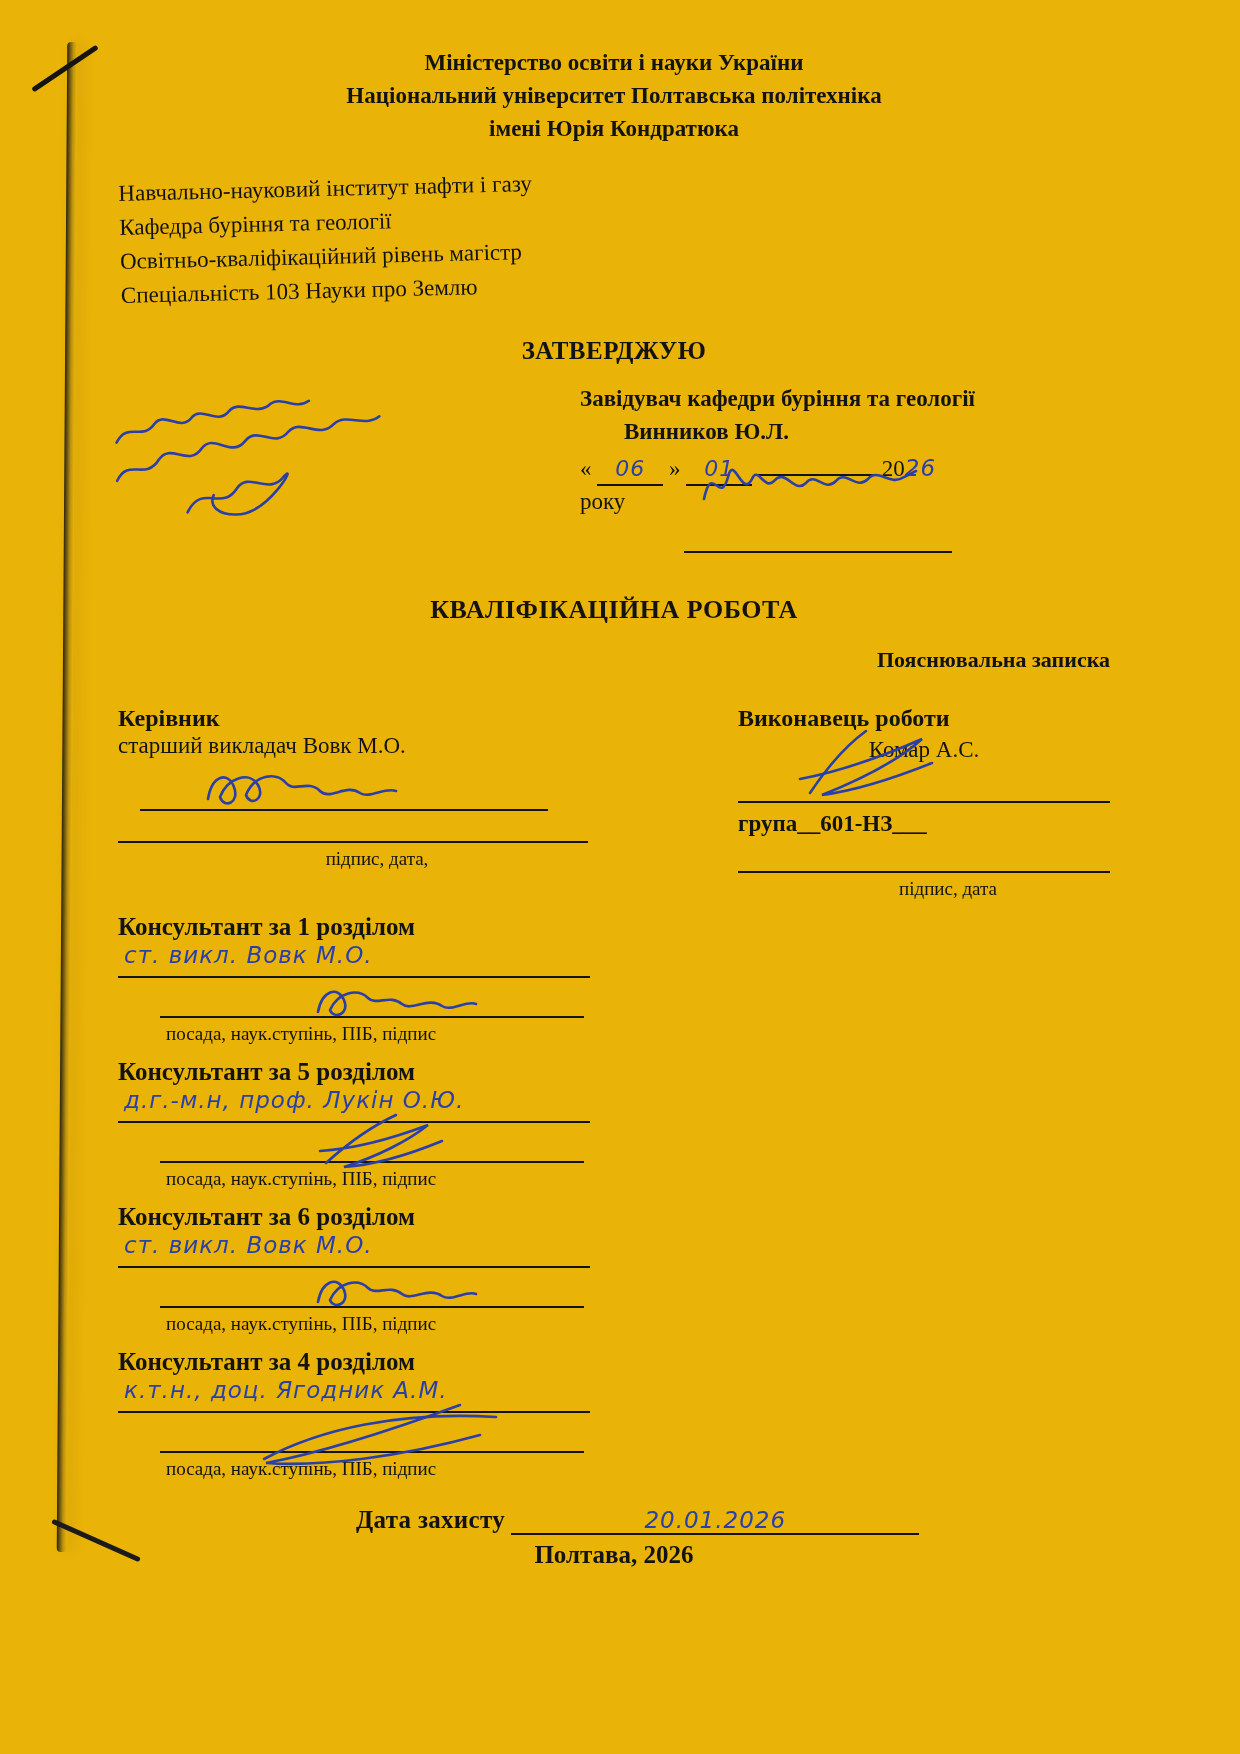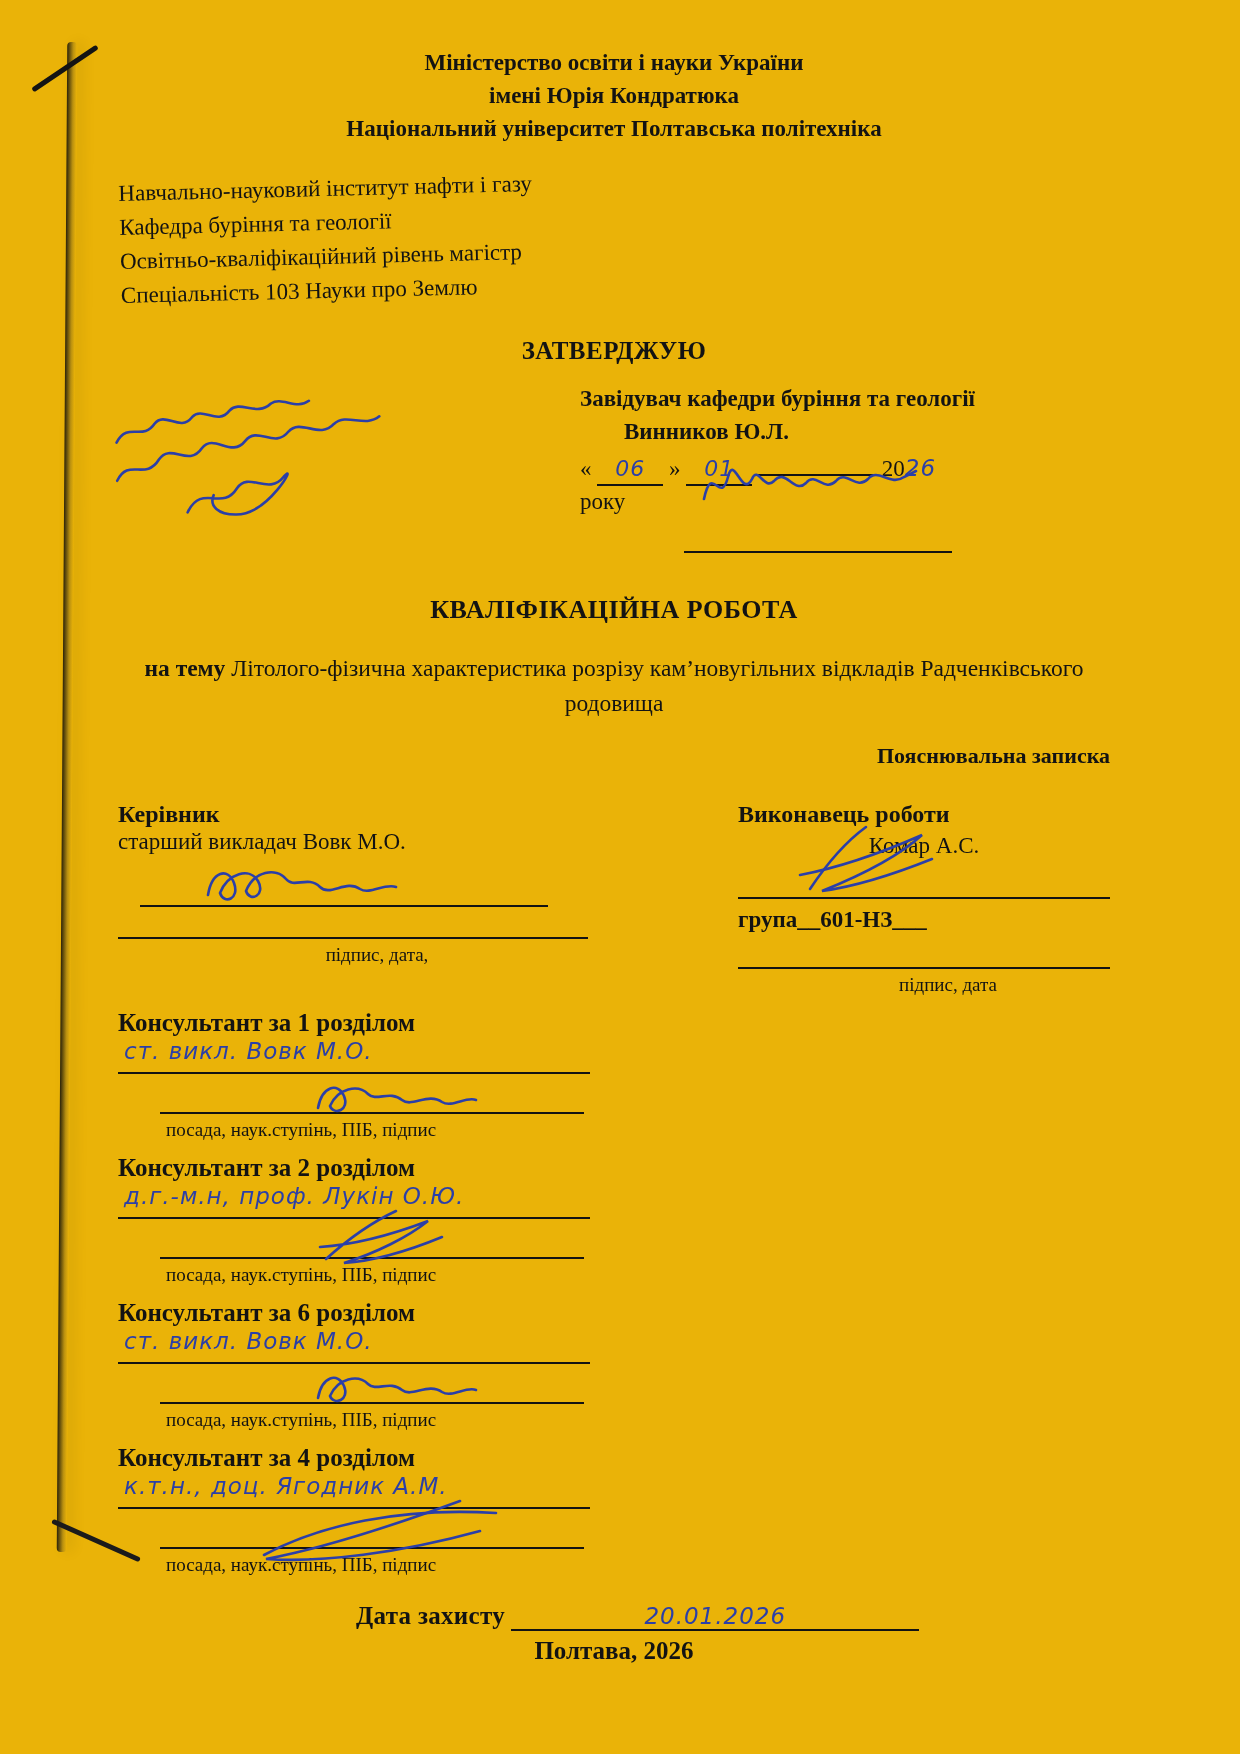"імені Юрія Кондратюка" div.header-line { order: before "Національний університет Полтавська" -> after "Національний університет Полтавська" }
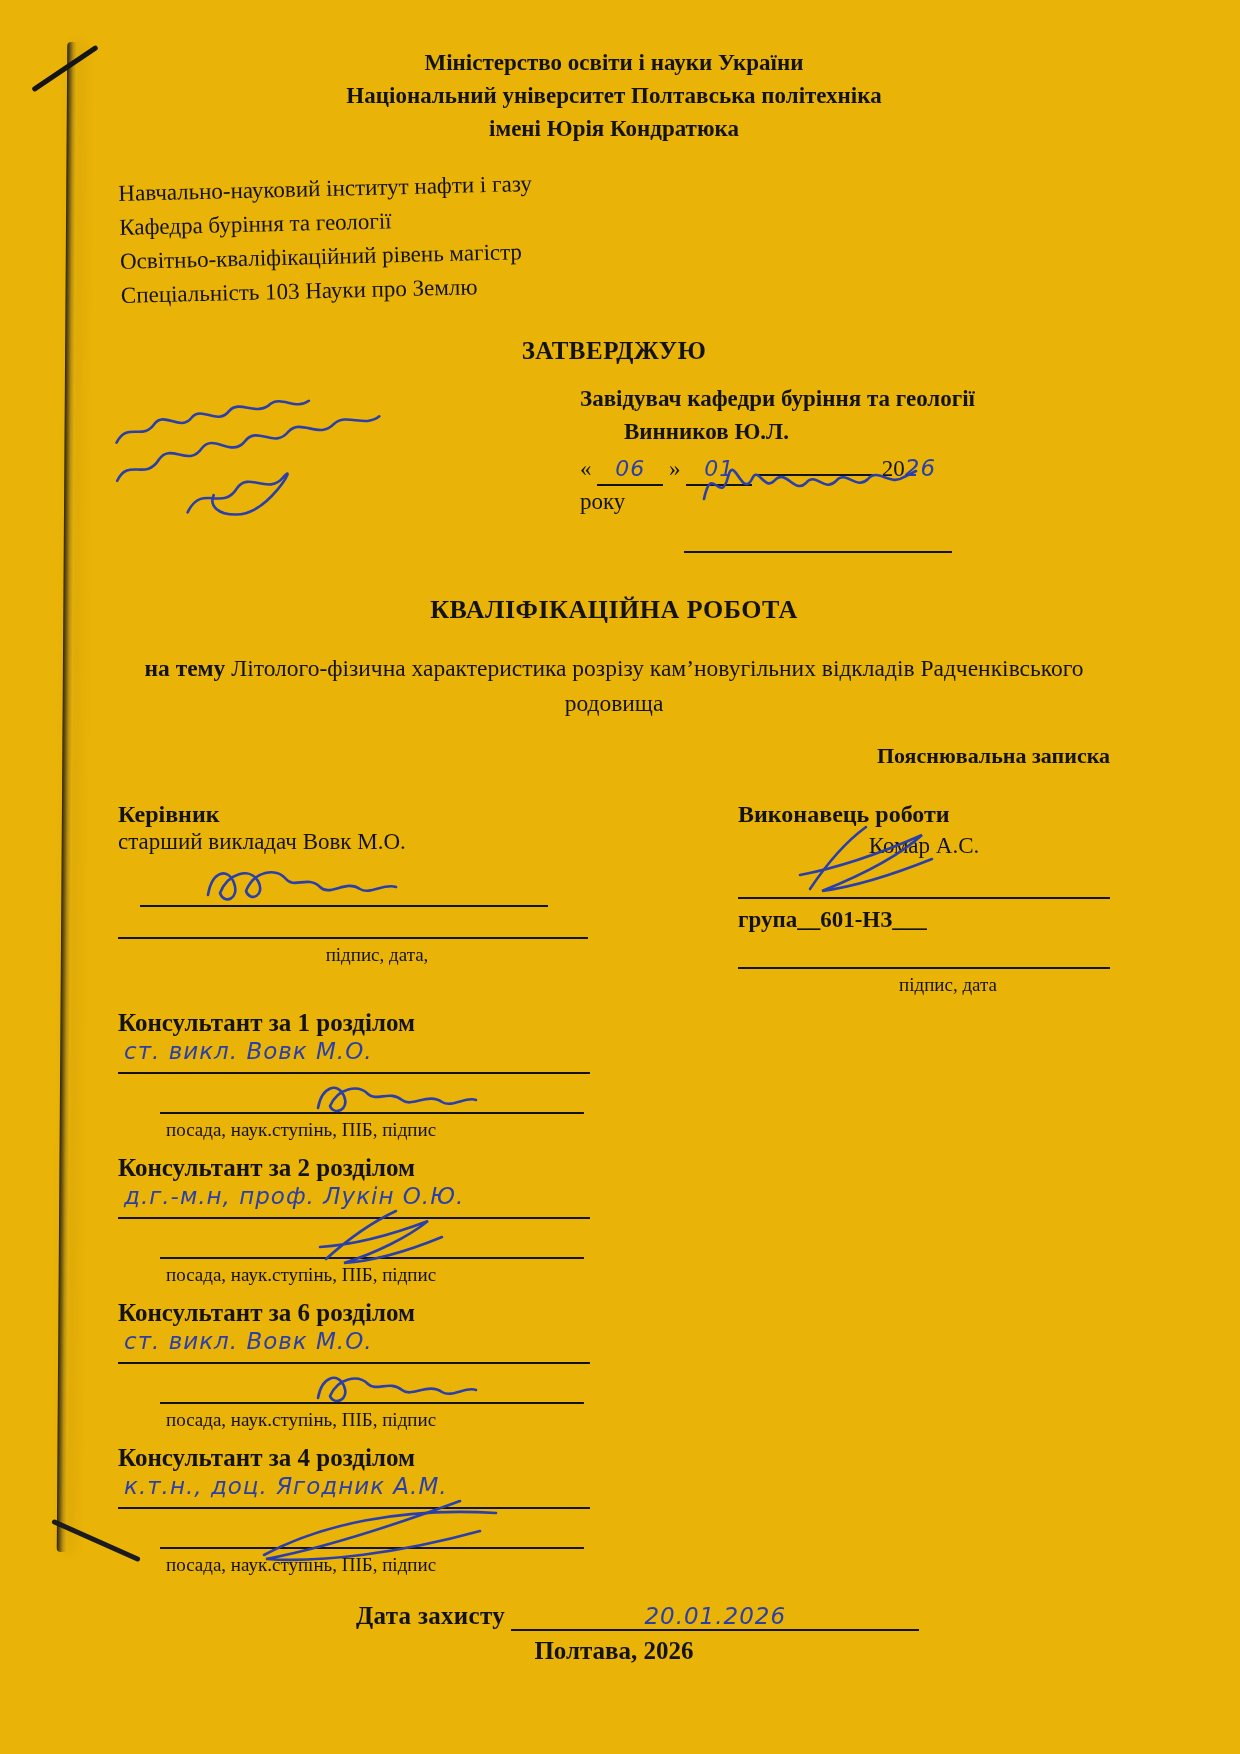"на тему Літолого-фізична характеристика" p.topic { html: <p> <span>на тему</span> <span>Літолого-фізична характеристика розрізу кам’новугільних відкладів Радченківського родовища</span> </p> -> none }
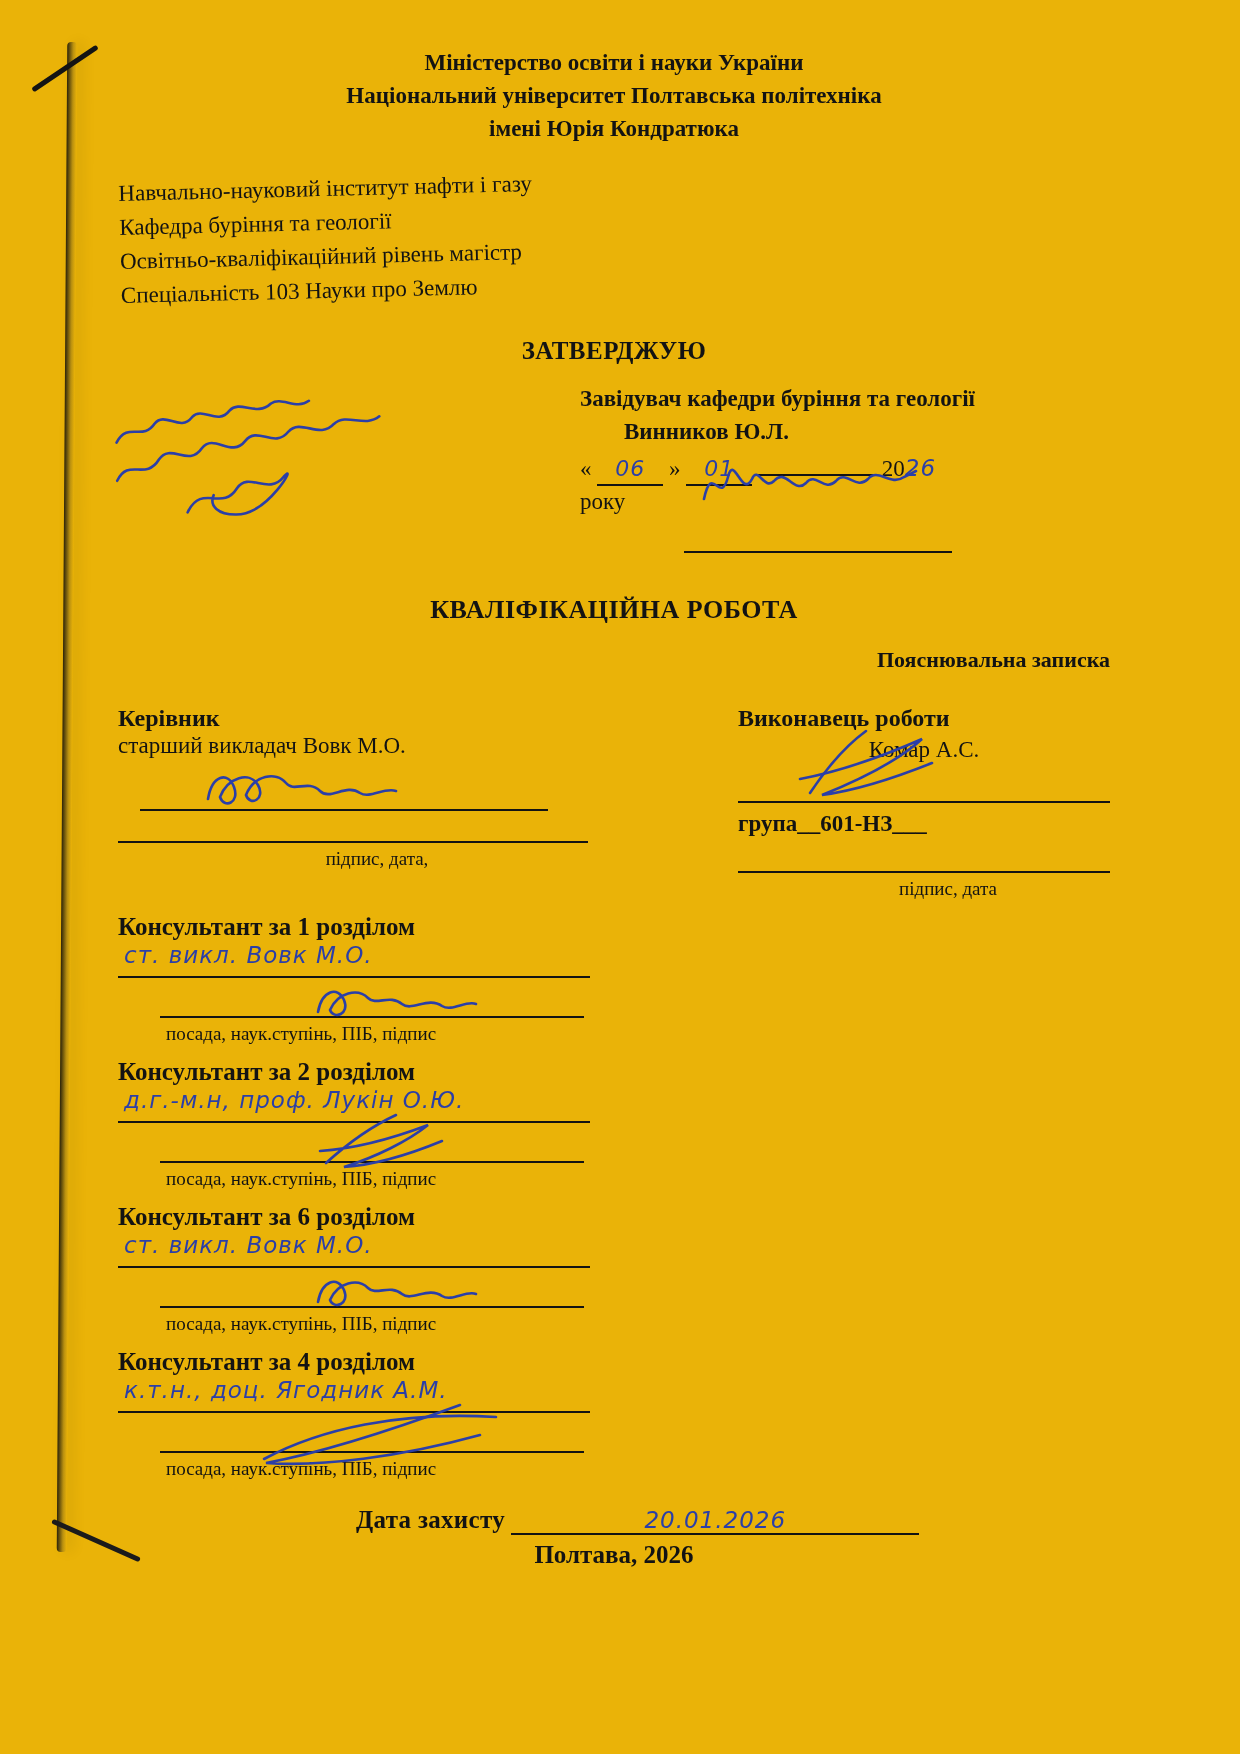"Консультант за 2 розділом" div.col-label { text: 2 -> 5 }
